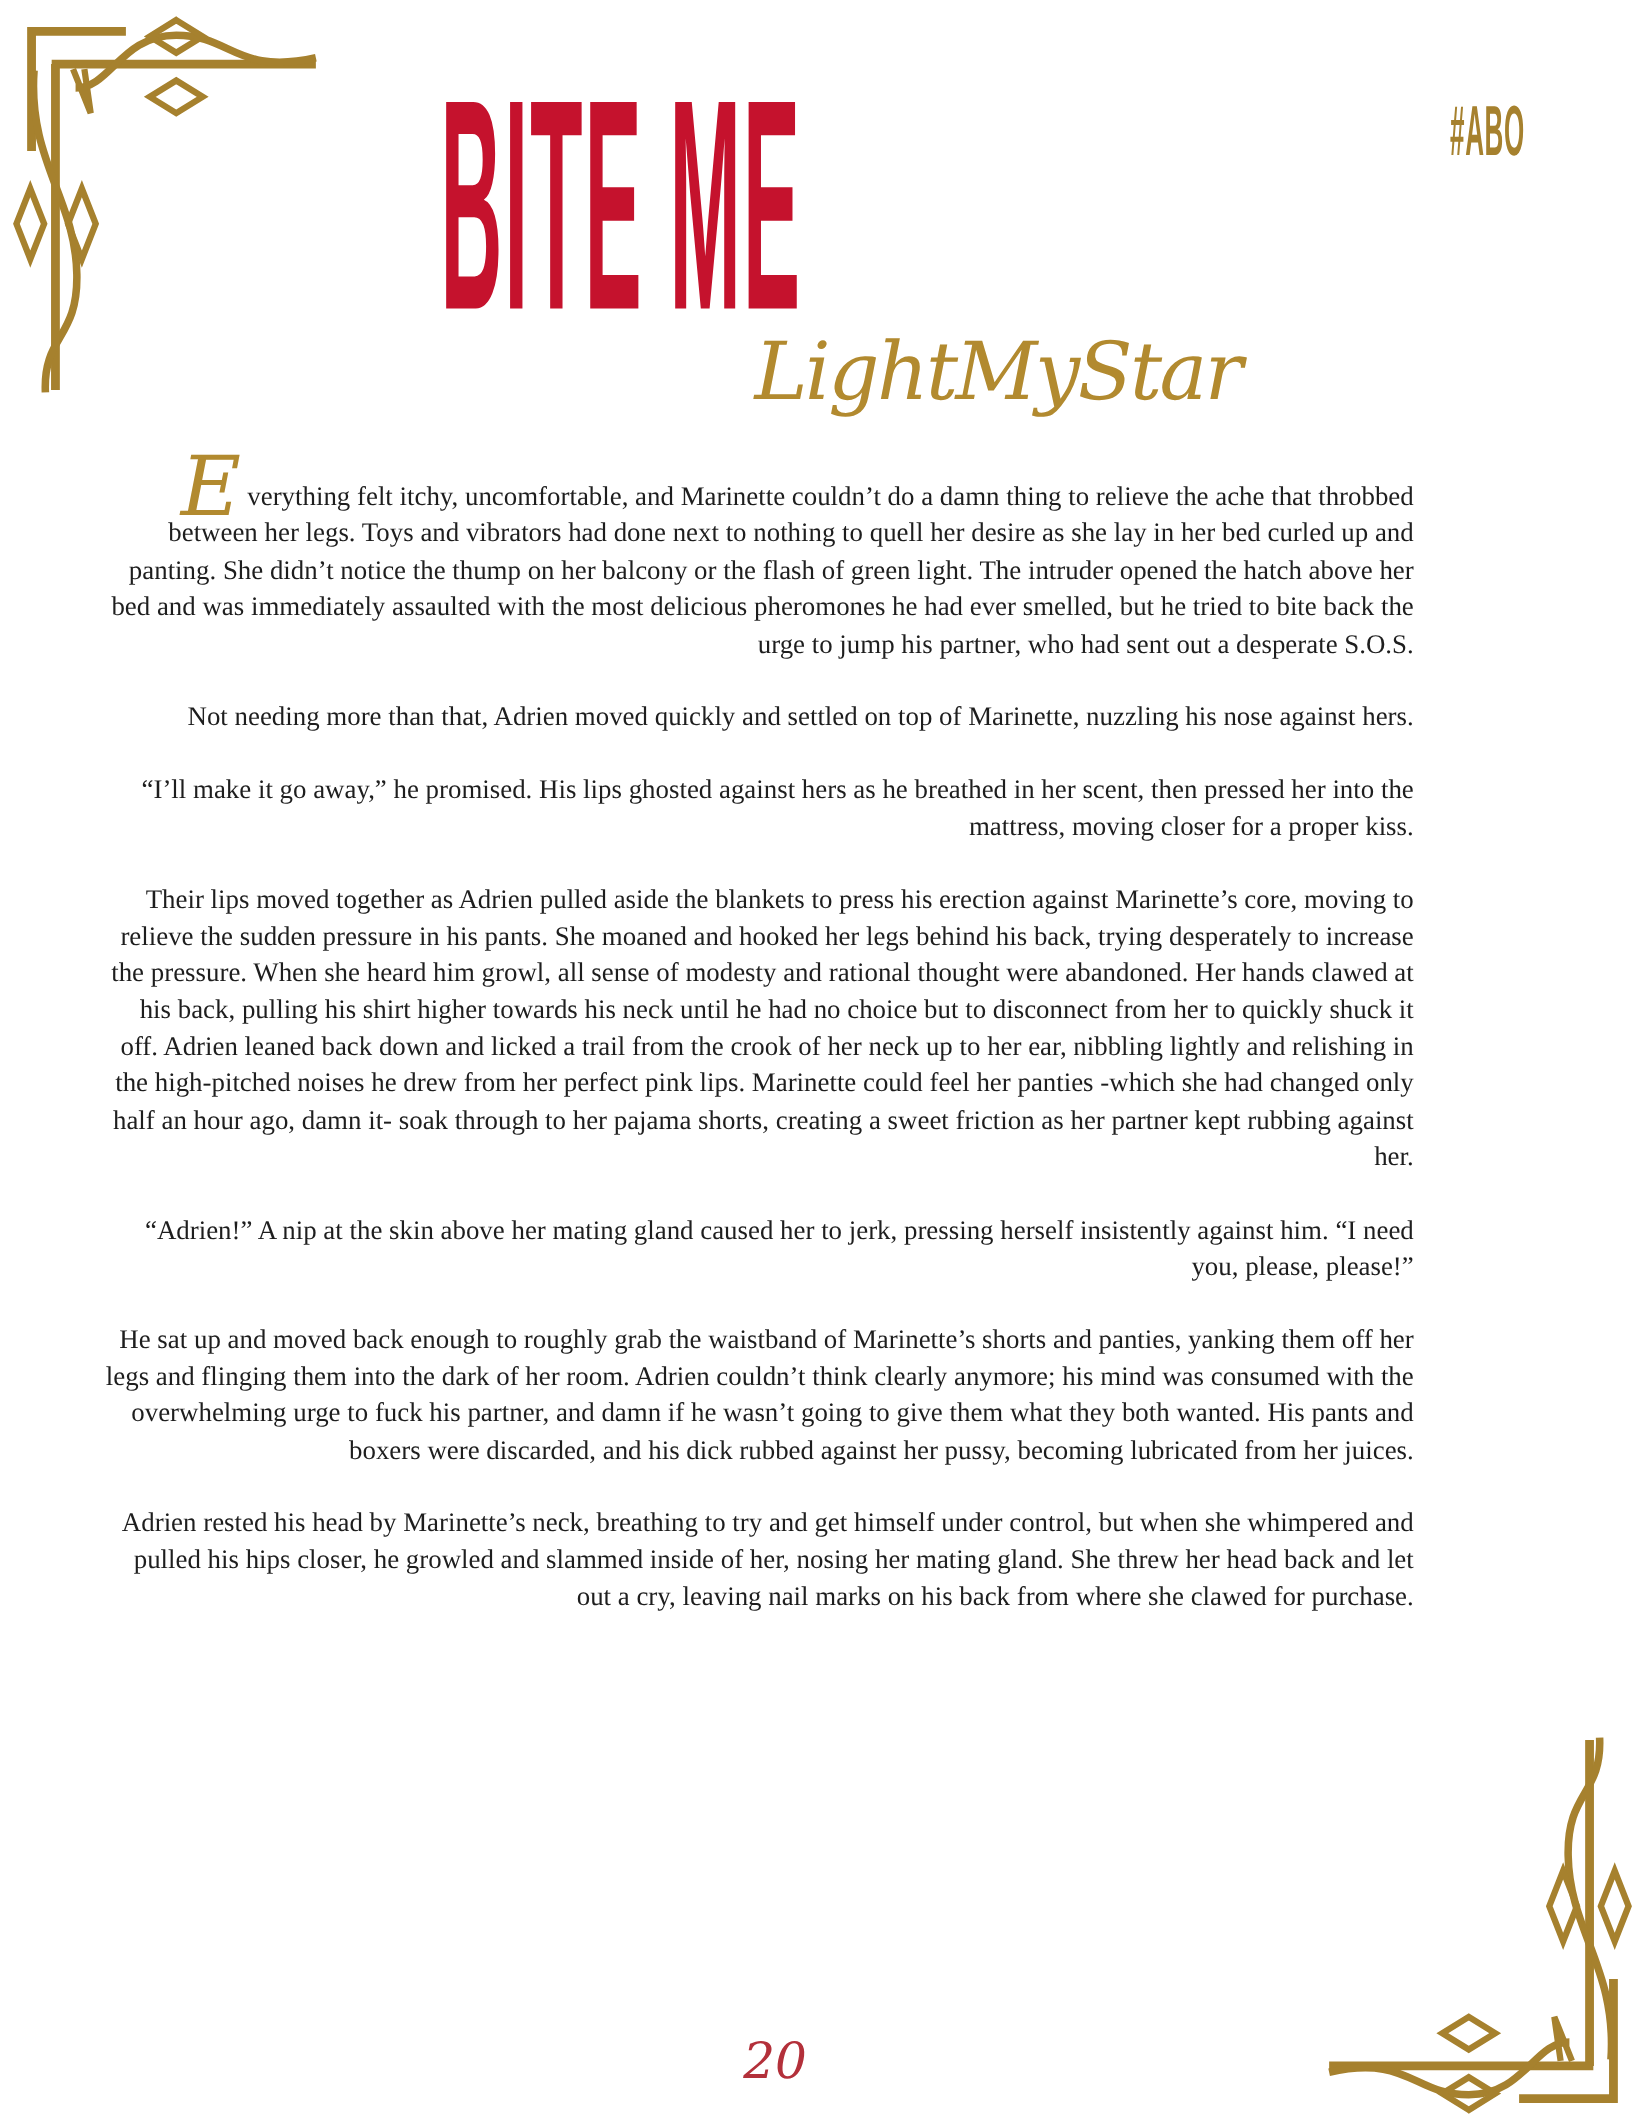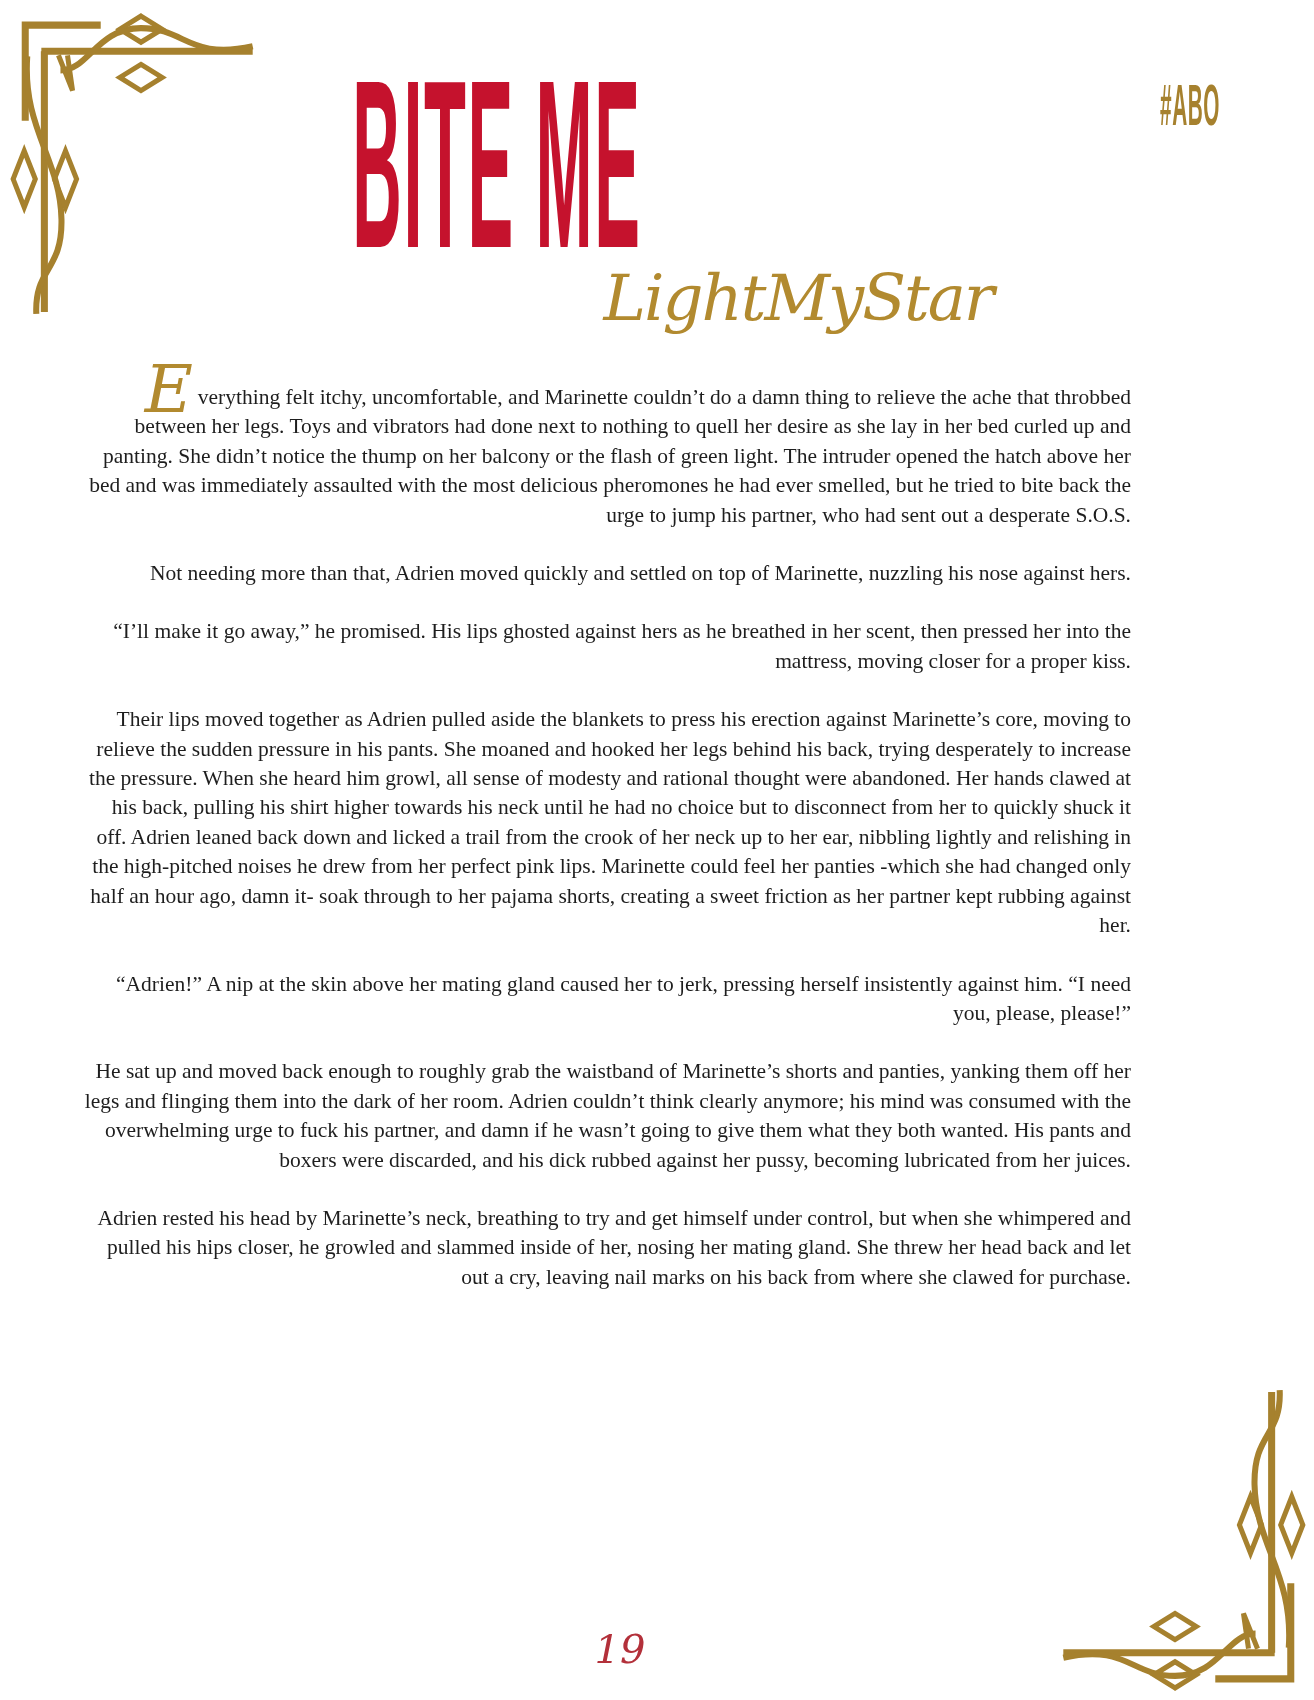"19" div.pagenum { text: 19 -> 20 }
